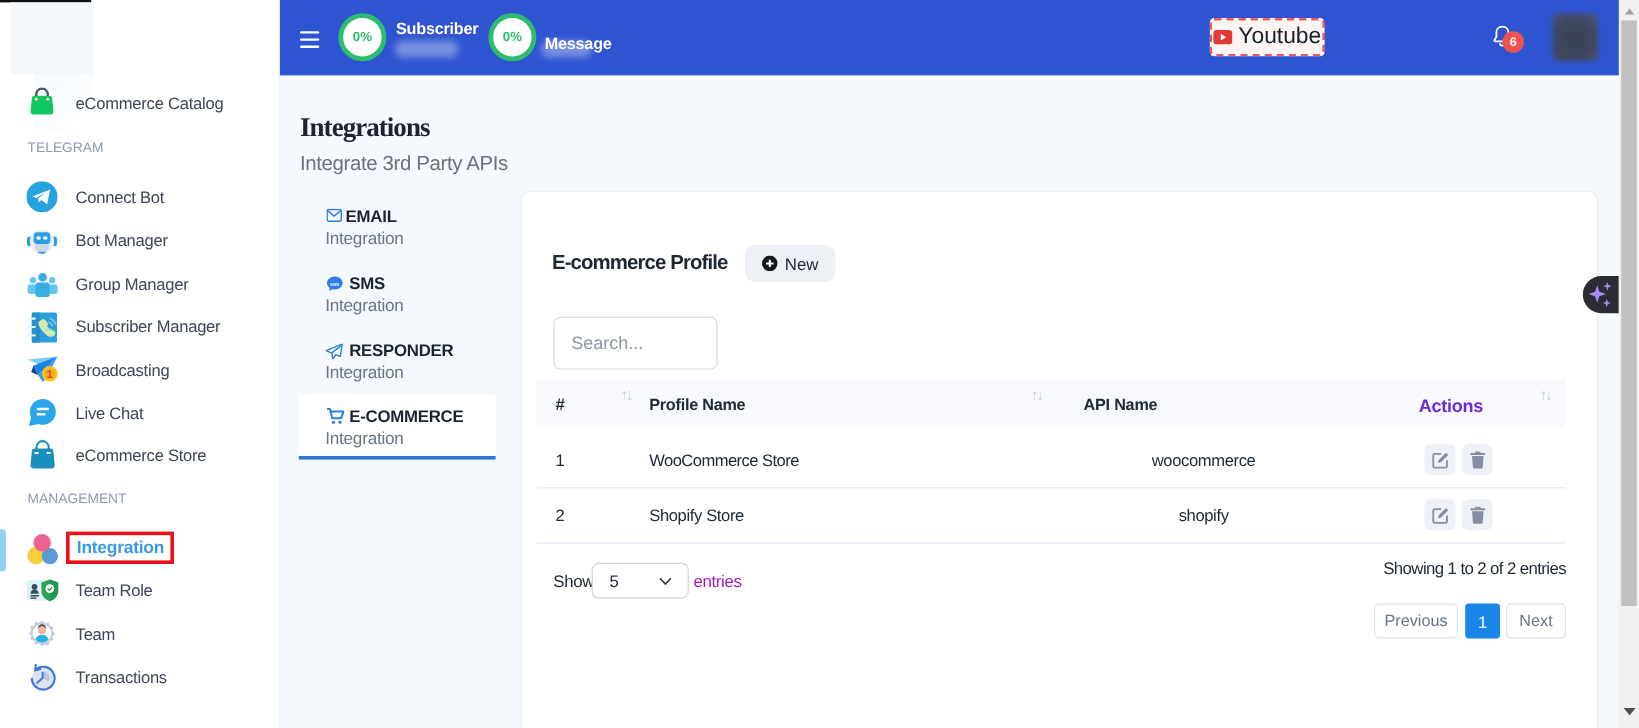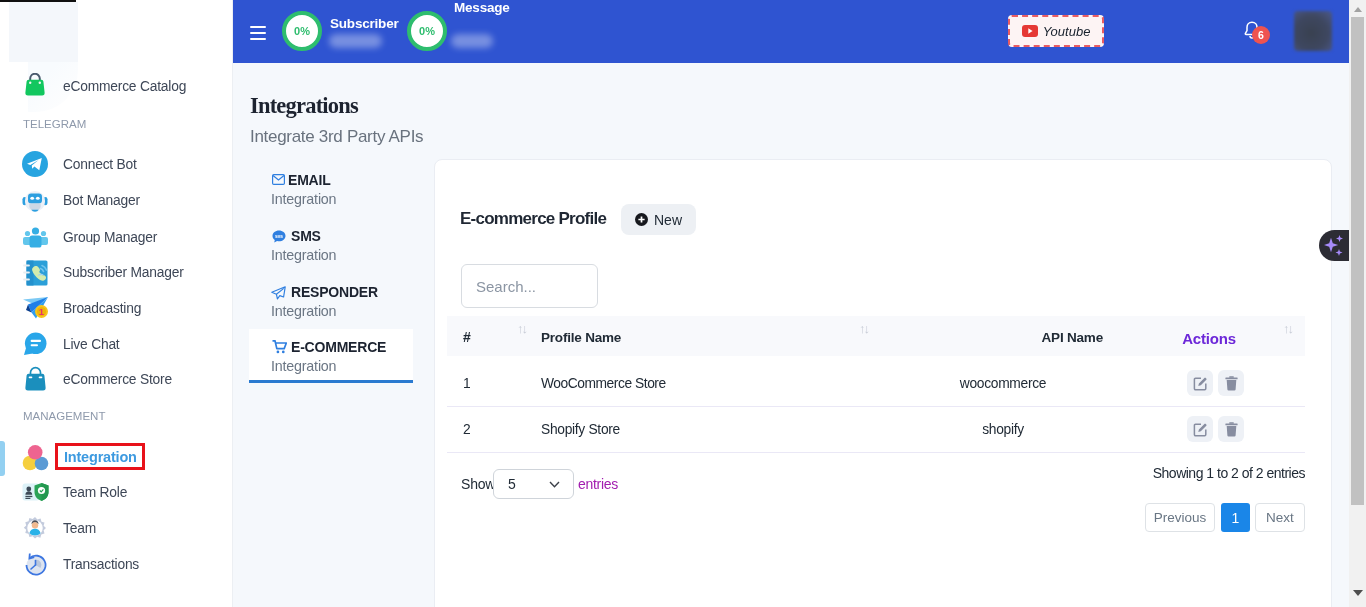"Message" div.abs { top: 0 -> 29px }
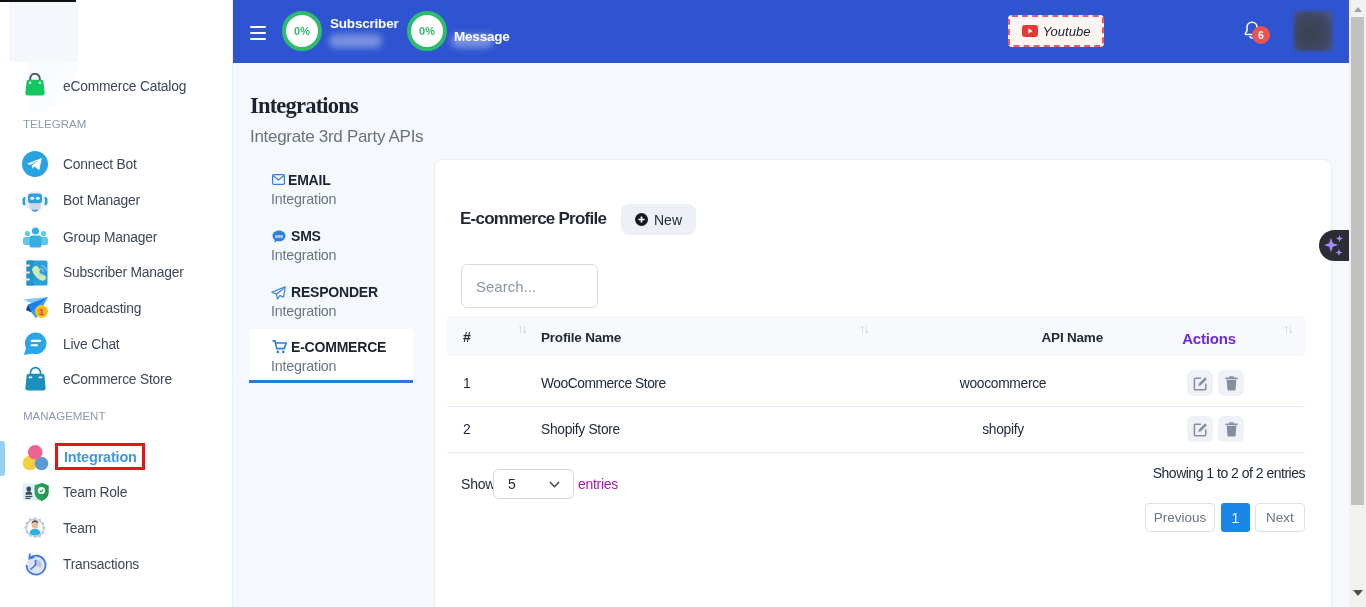"Youtube" span { font-size: 13px -> 19px; font-style: italic -> none }
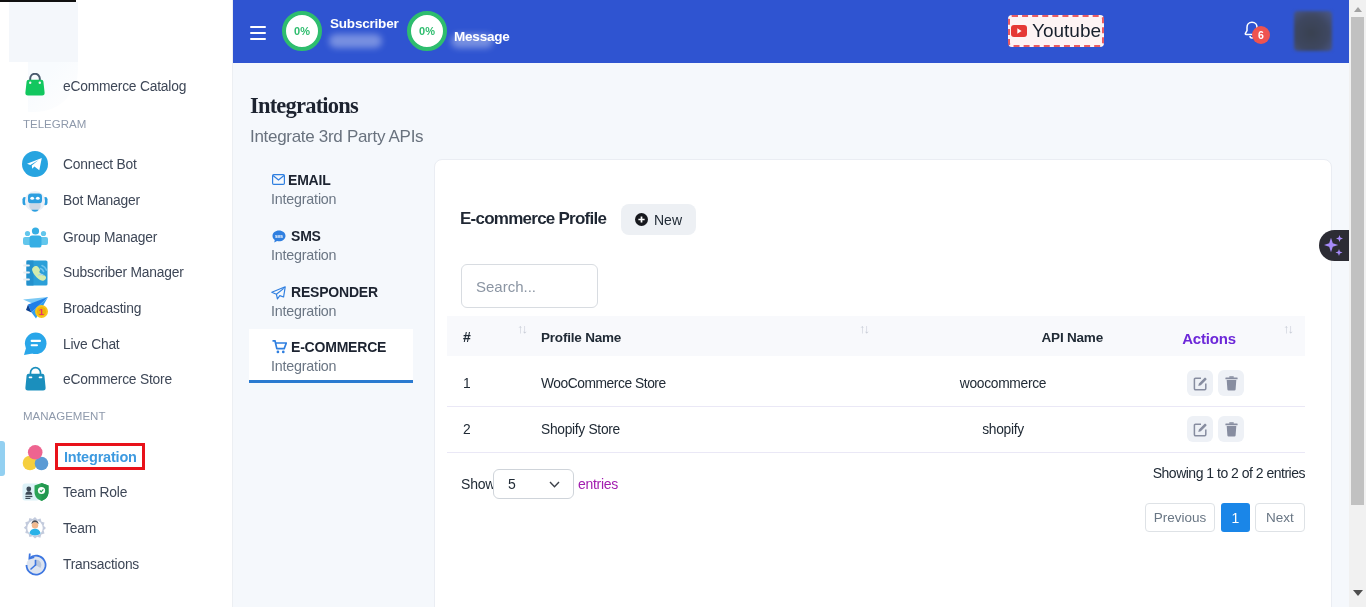"API Name" div.abs { text-align: right -> left }
